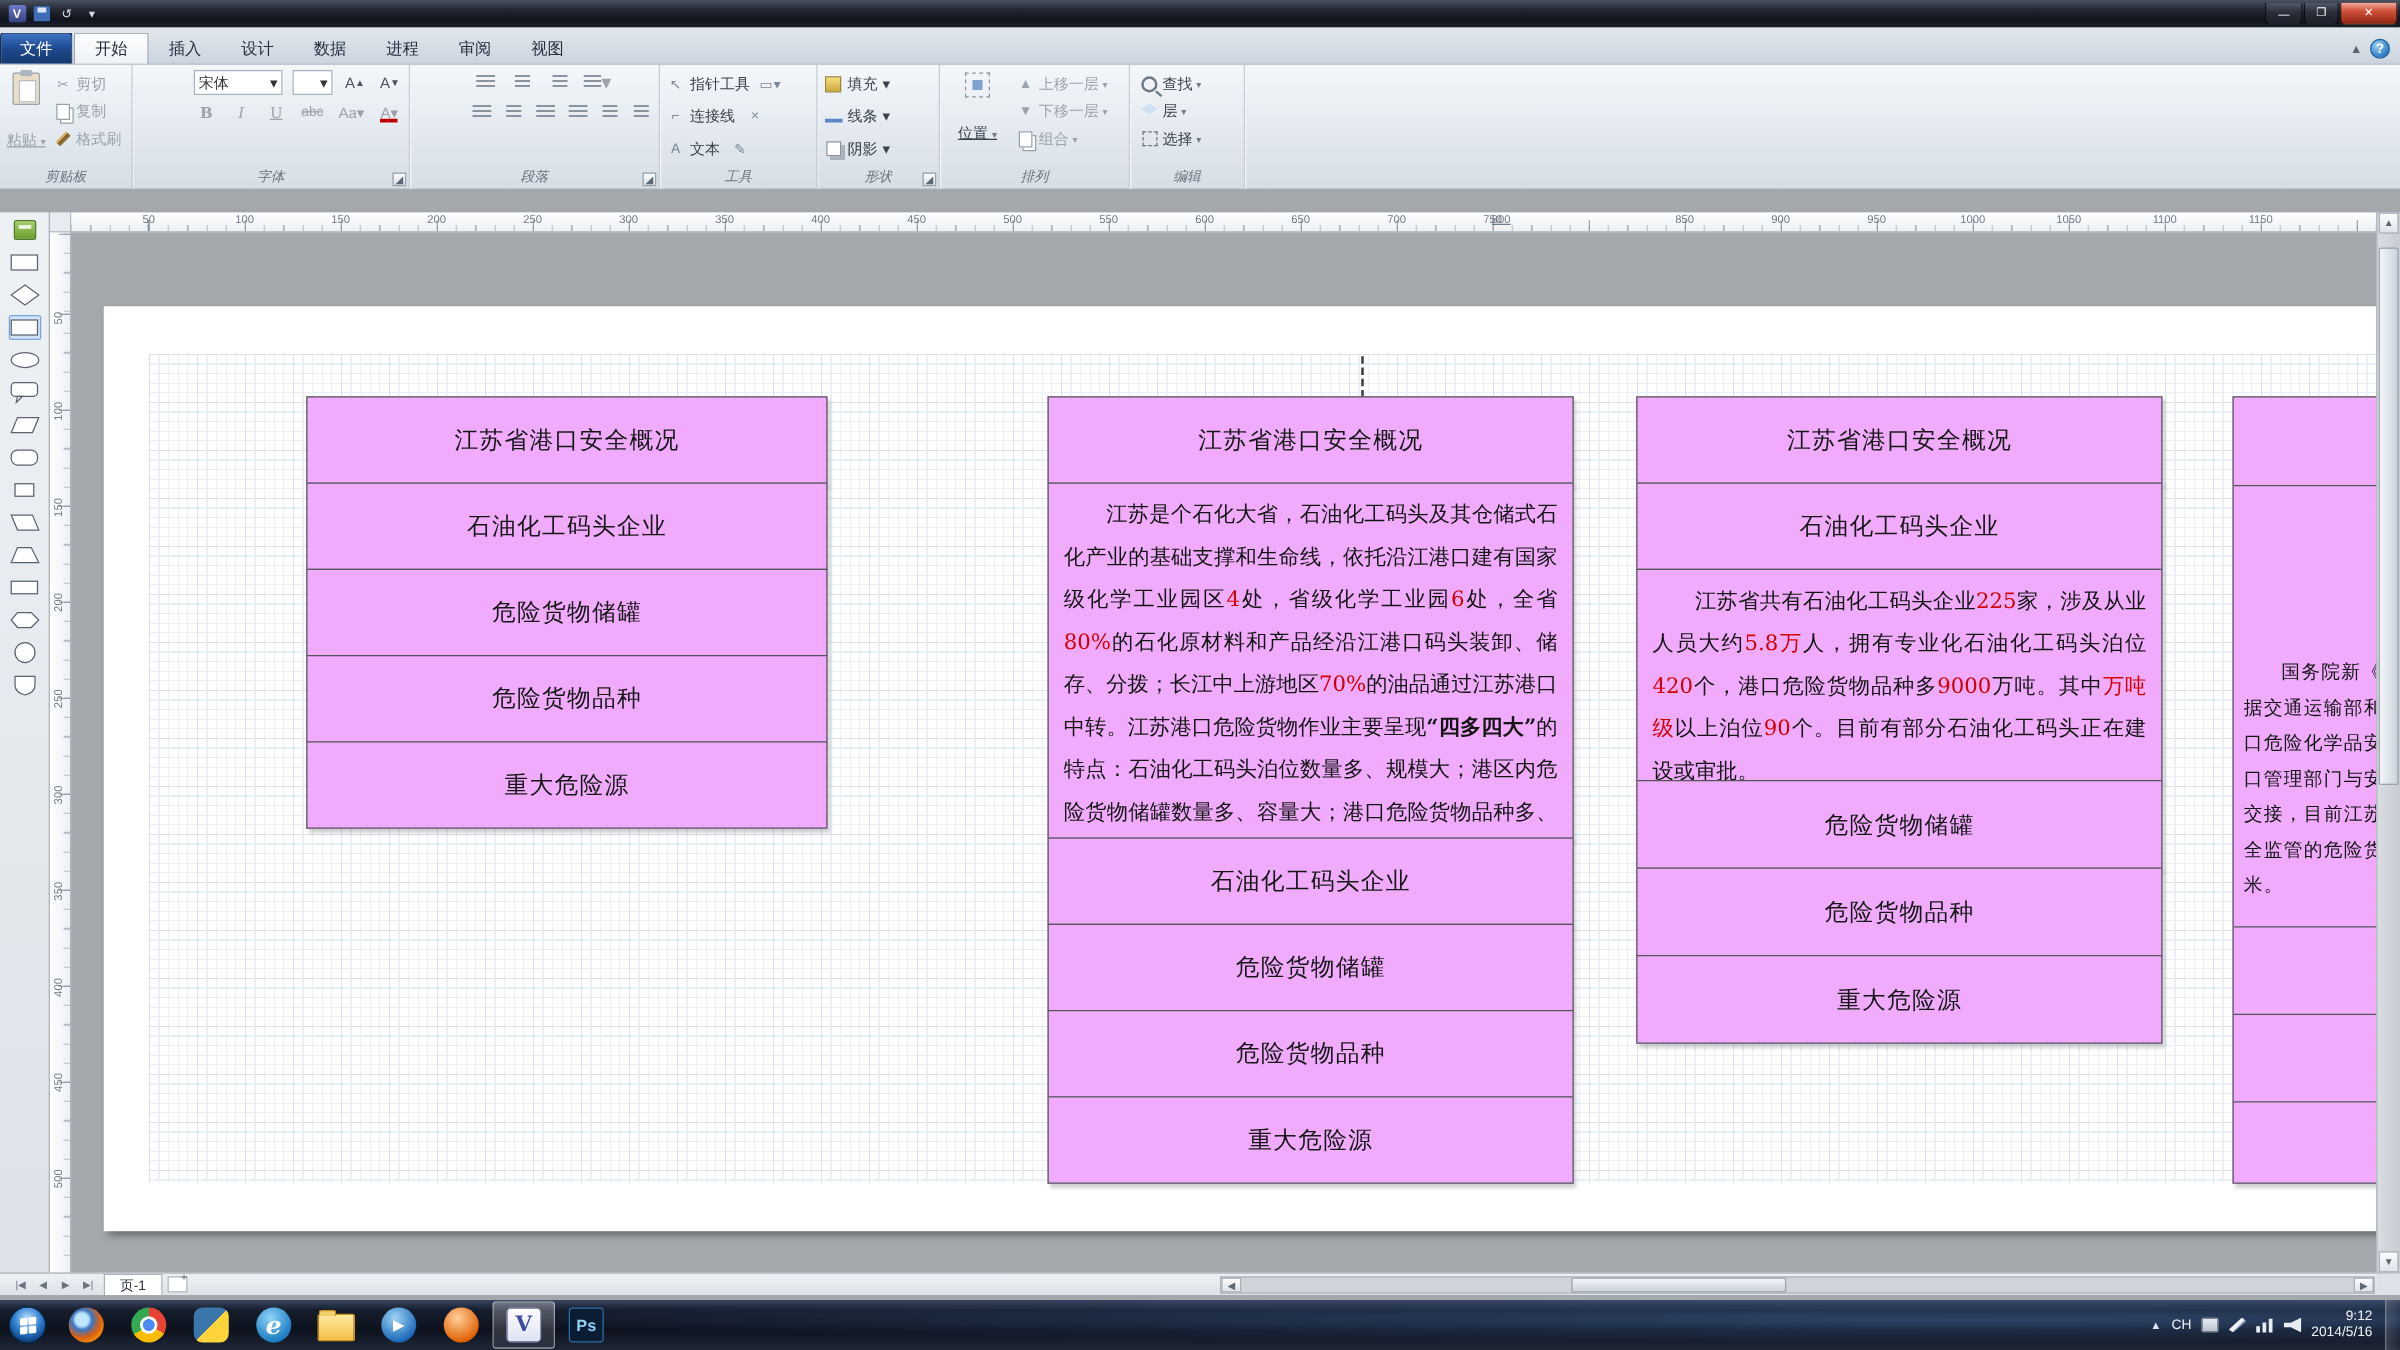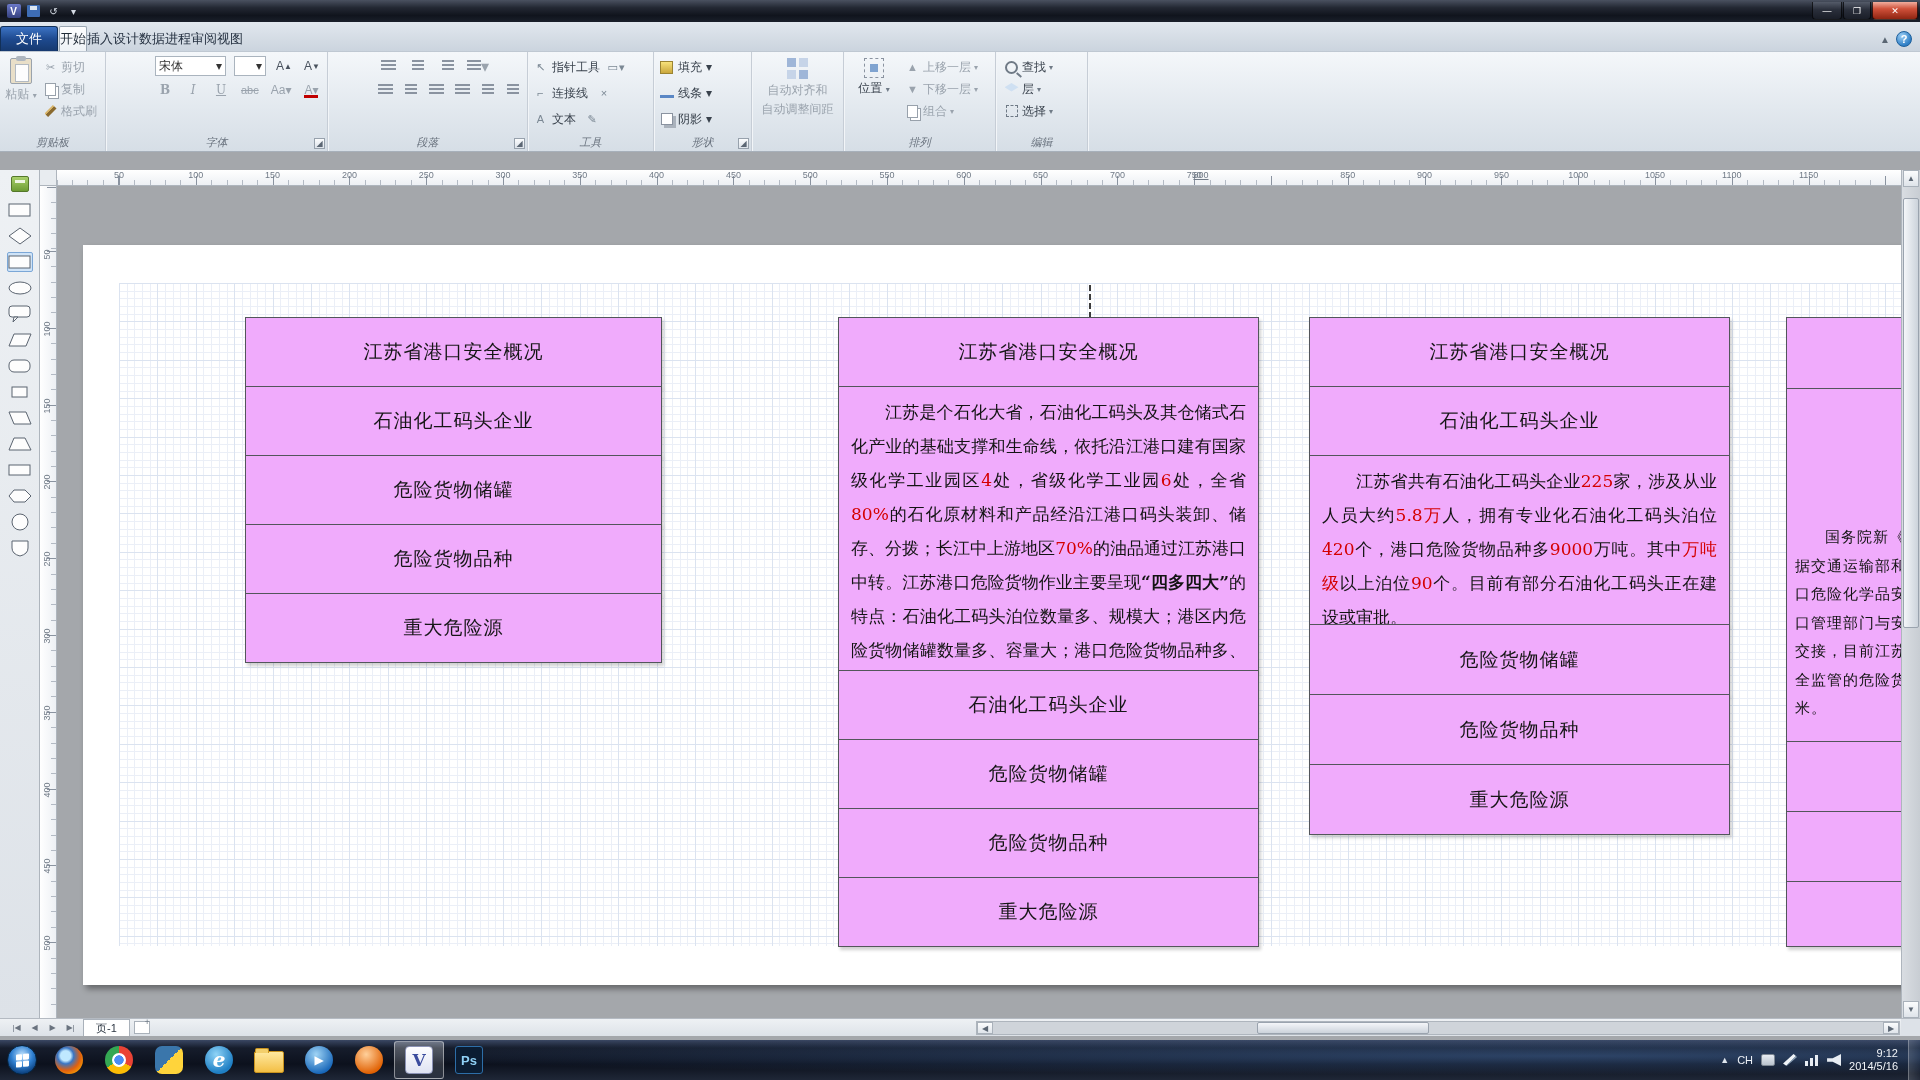"开始" .rtab { padding: 0 0 -> 0 16px }
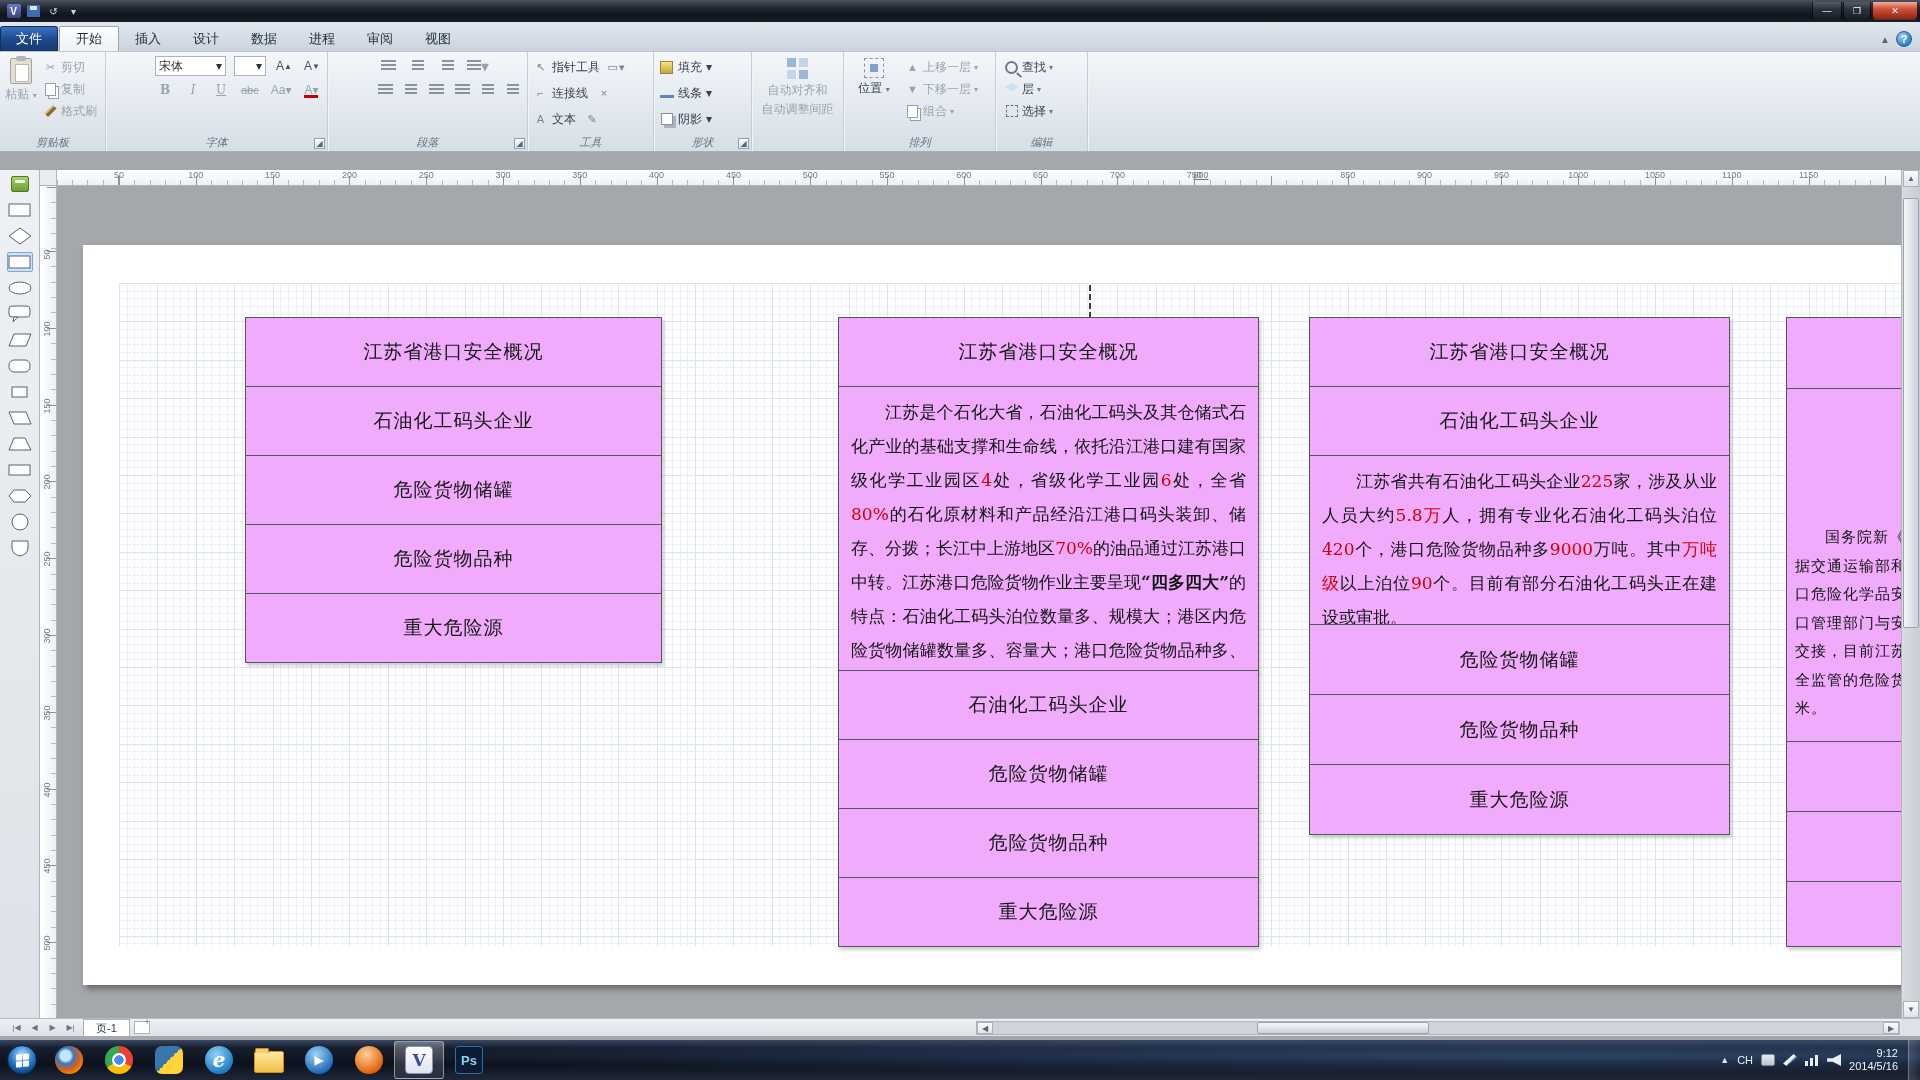"粘贴 ▾" .bigbtn { gap: 2px -> 20px; text-decoration: none -> underline }
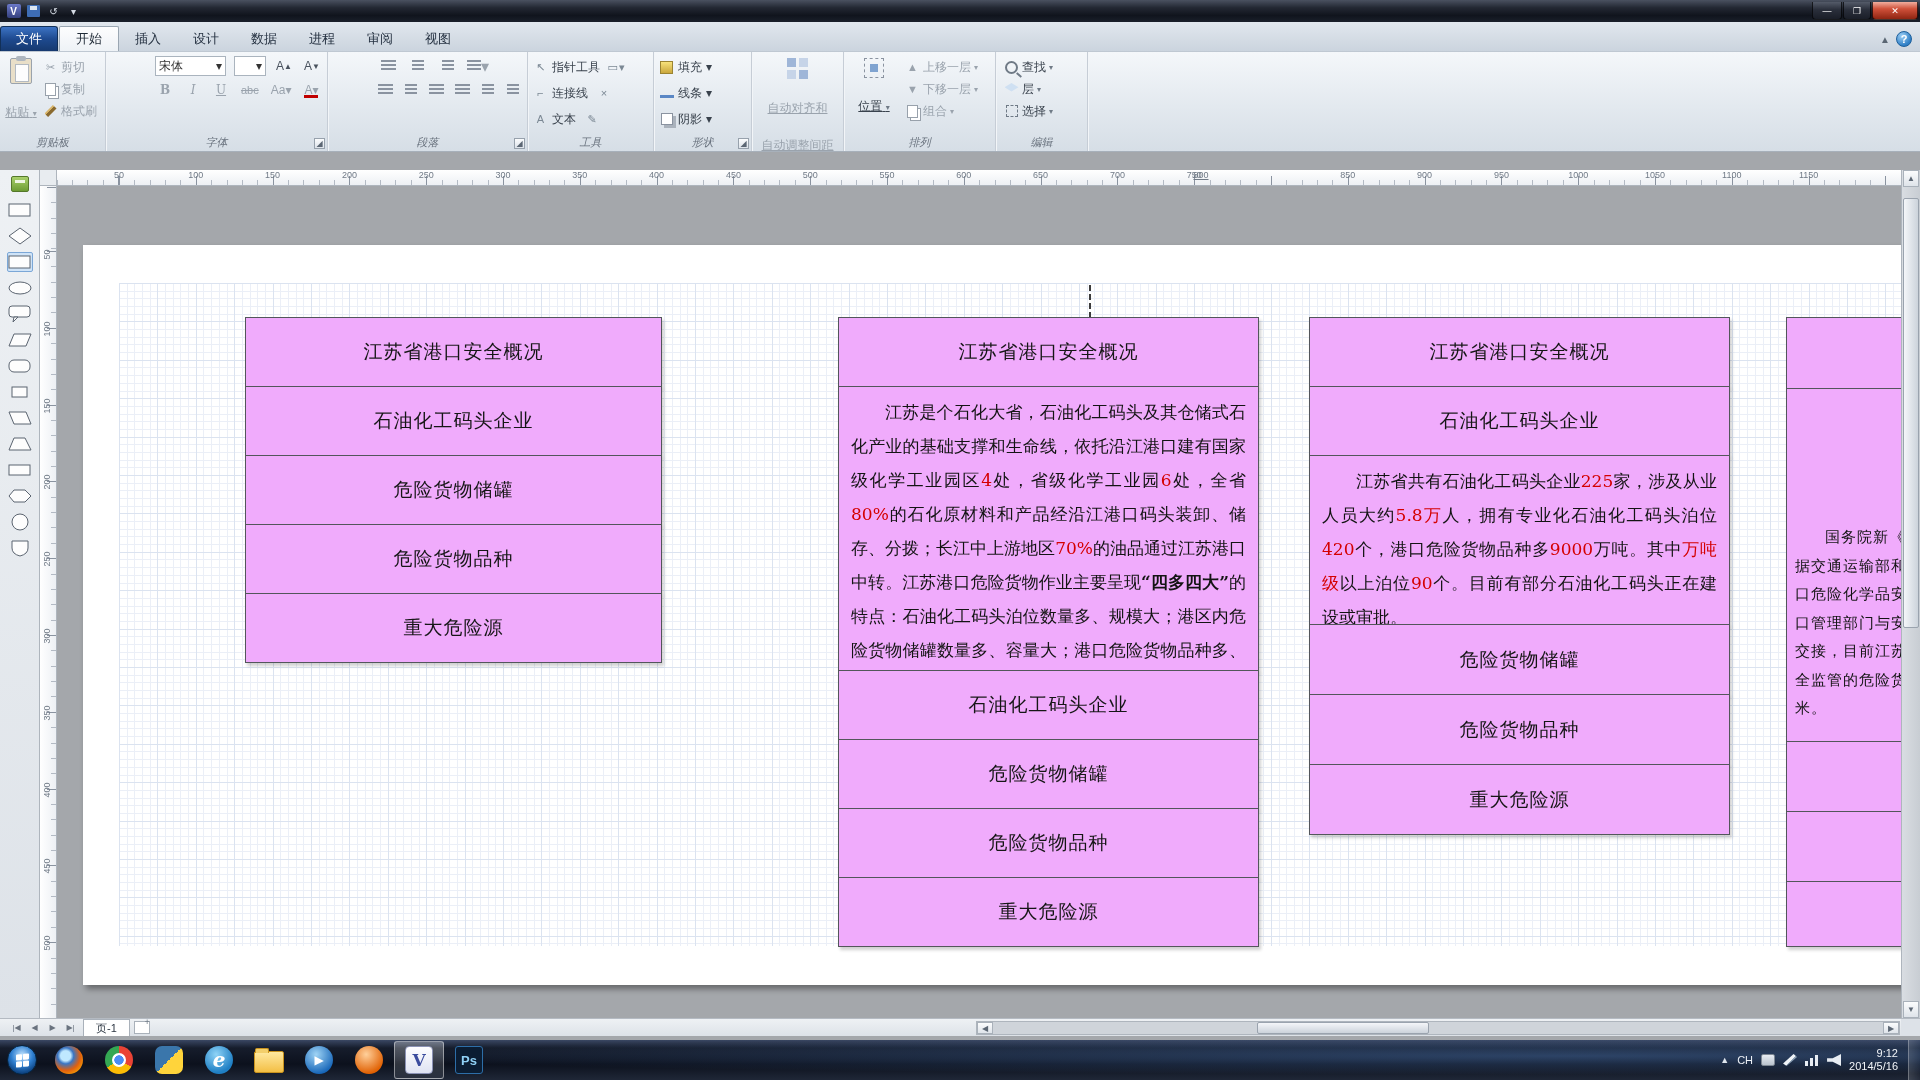"自动对齐和" div.group { html: <div> <div> <div> <span></span> <span>自动对齐和</span> <span>自动调整间距</span> </div> </div> </div> -> none }
